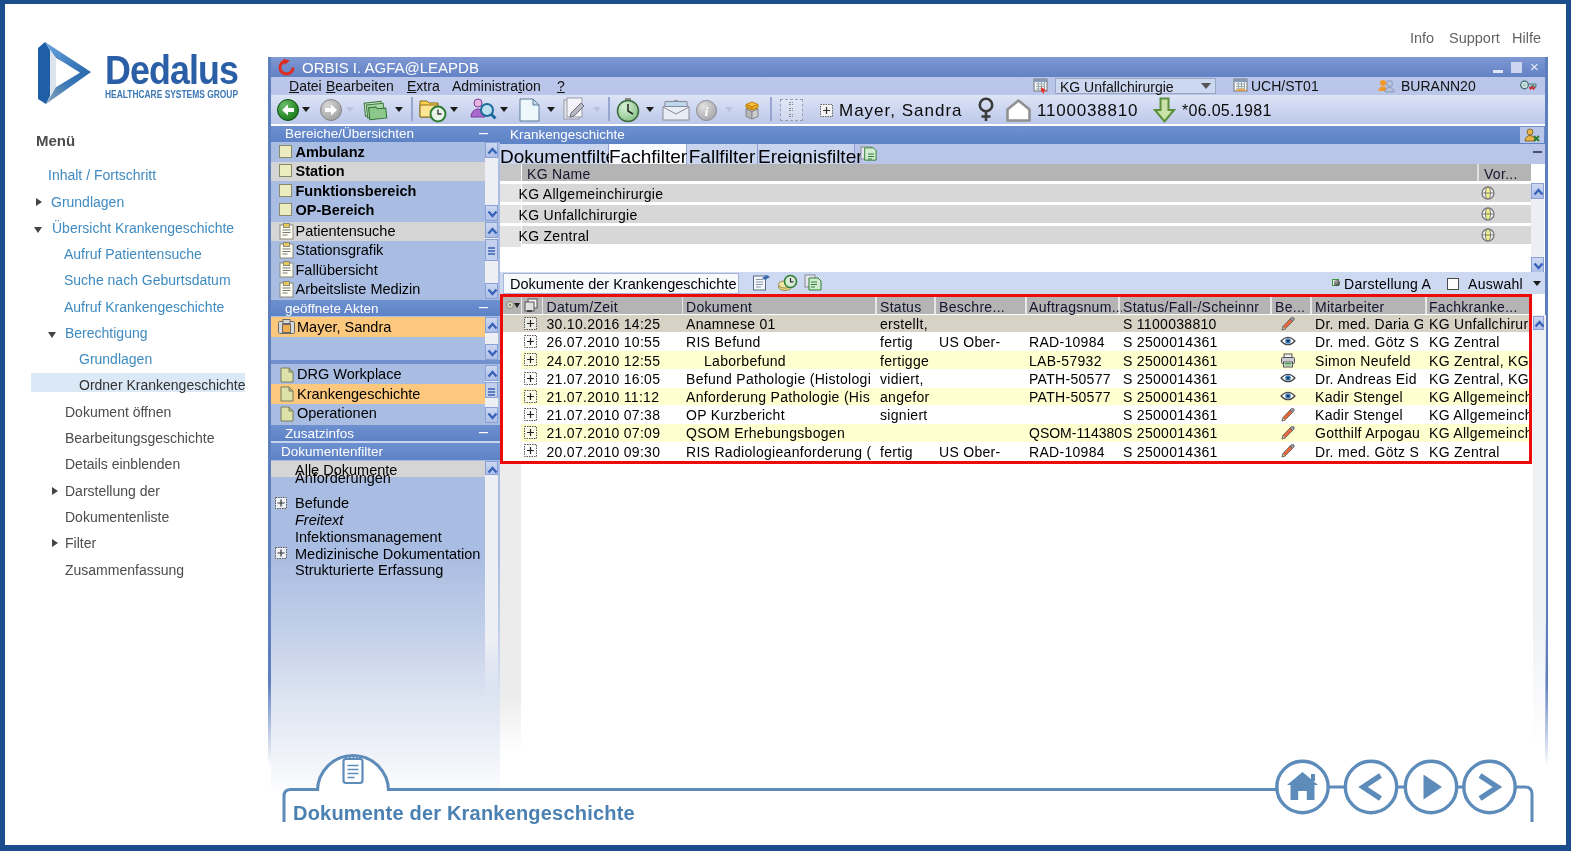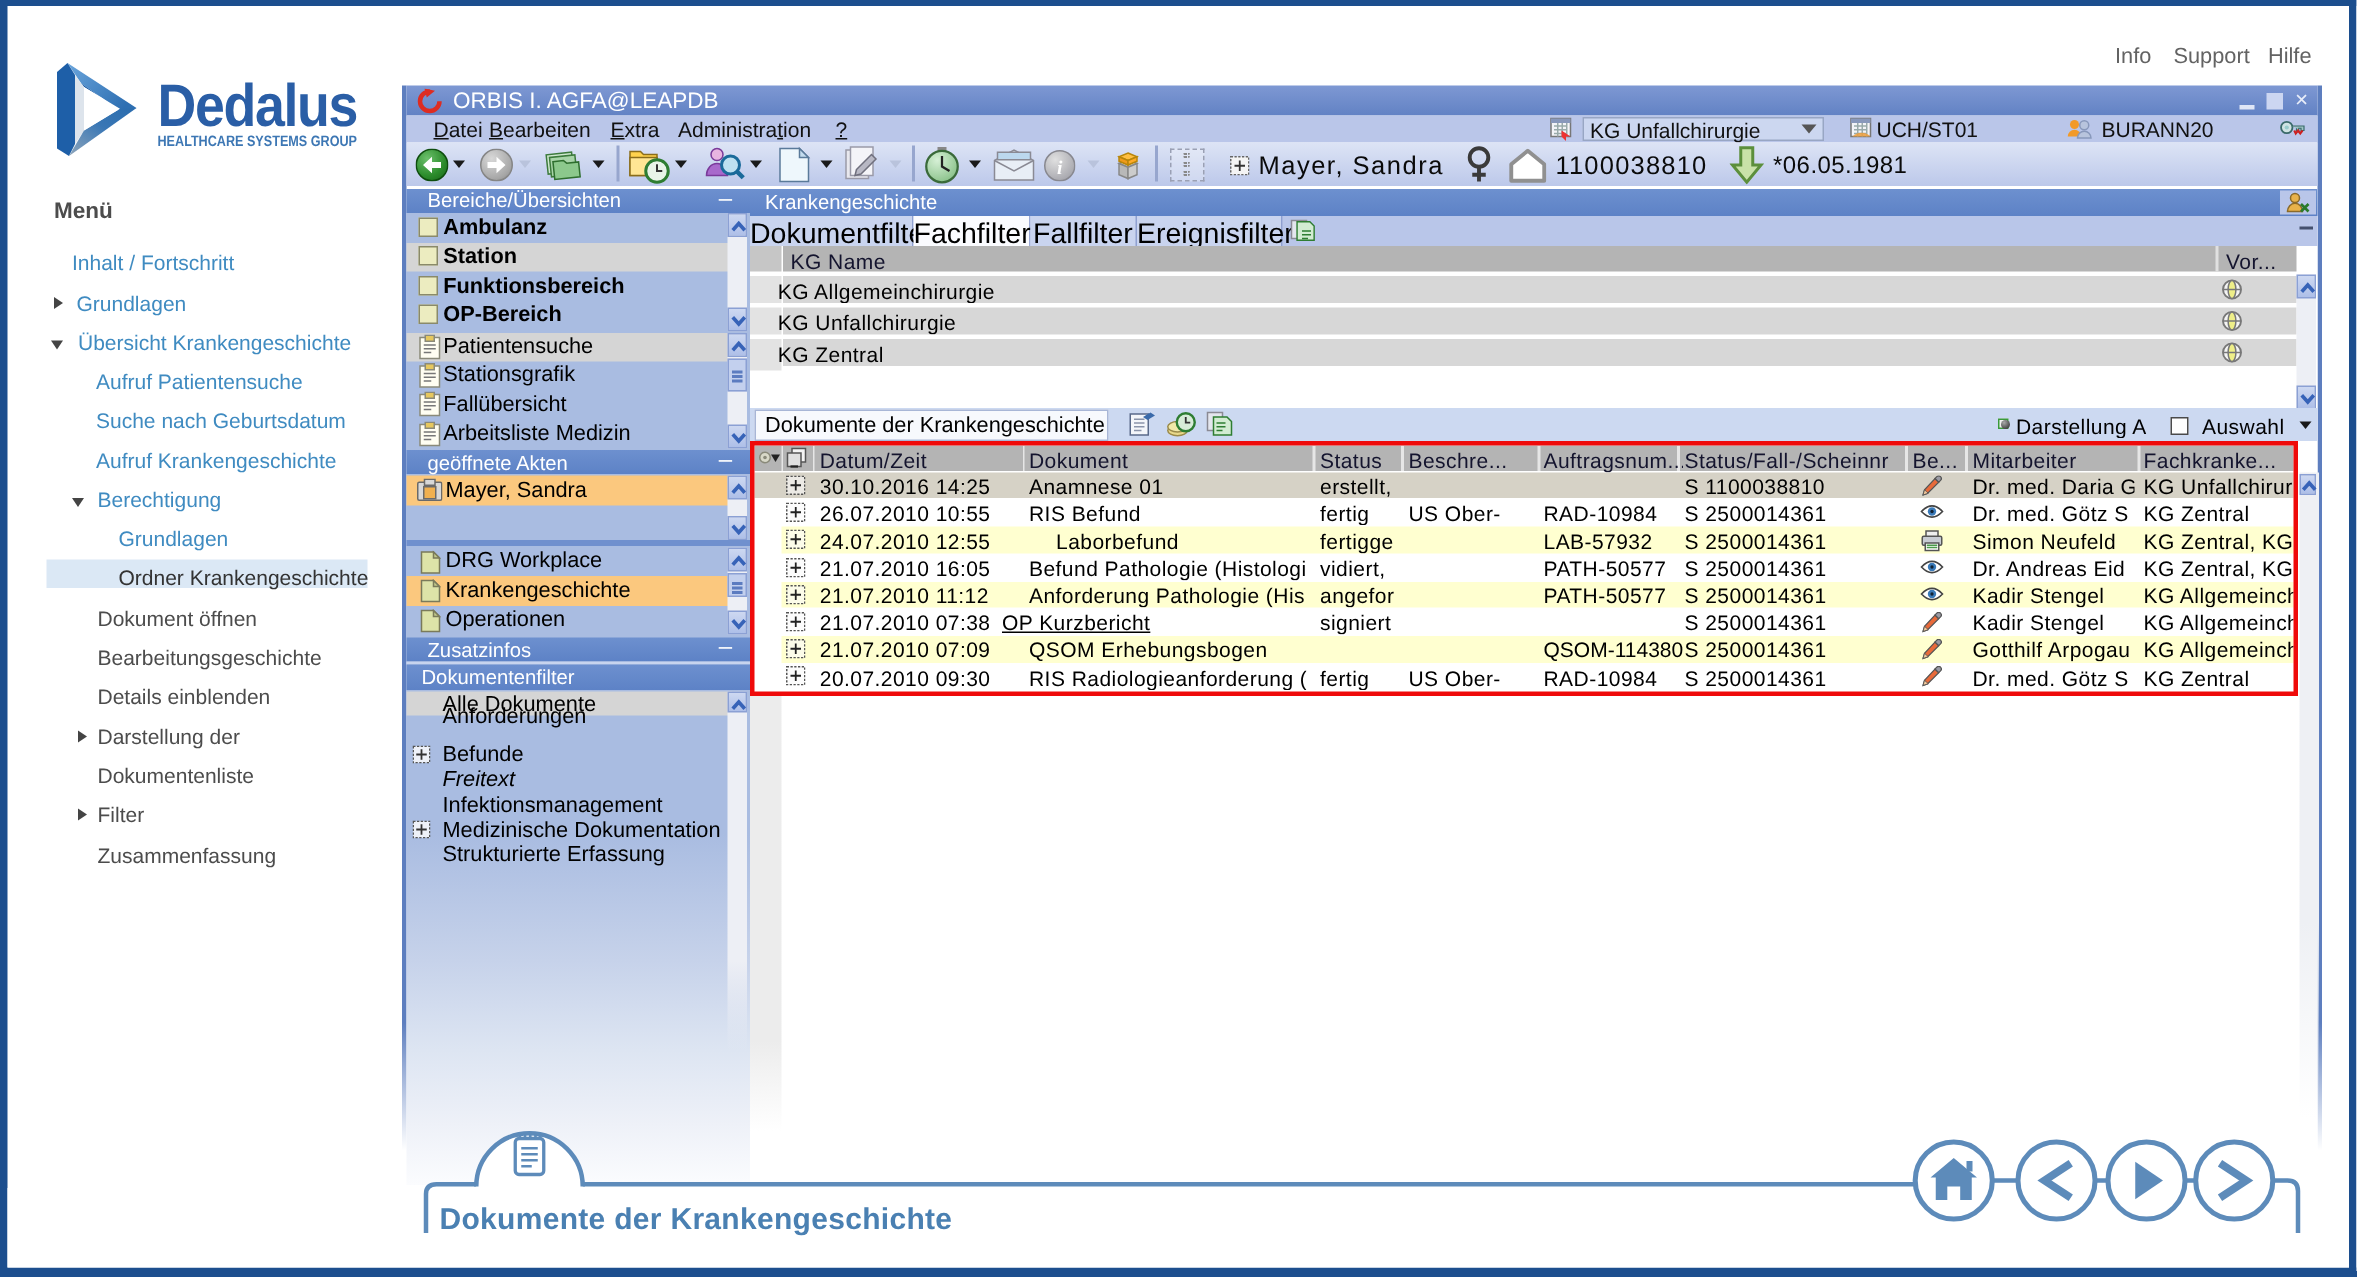"OP Kurzbericht" div.cell { left: 400px -> 418px; text-decoration: underline -> none }
